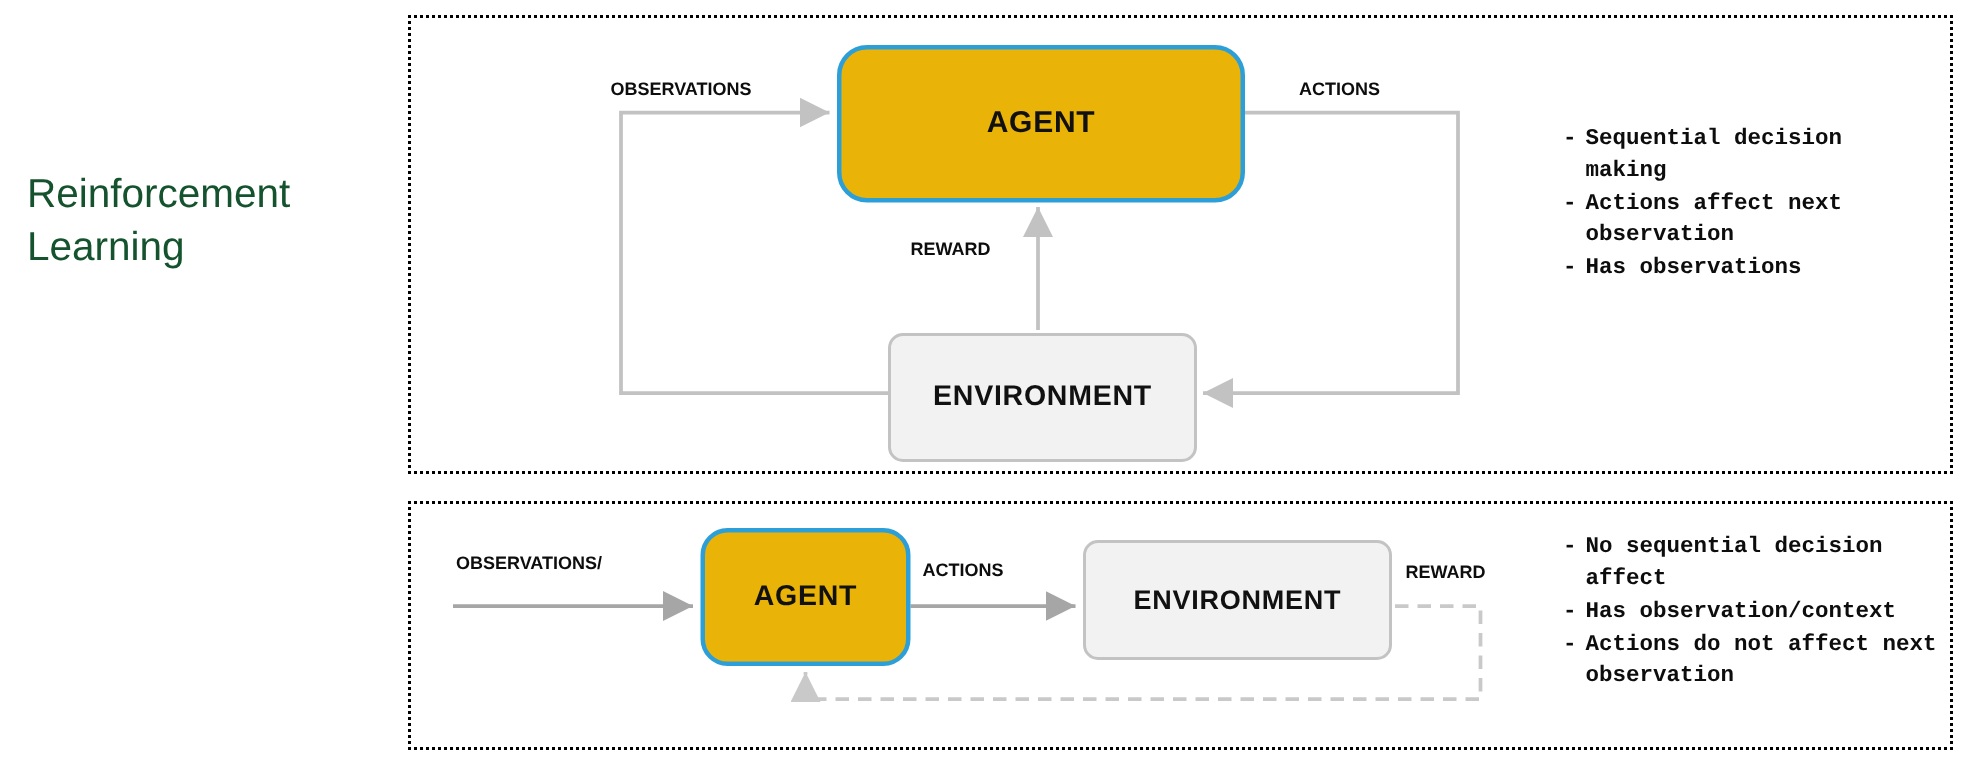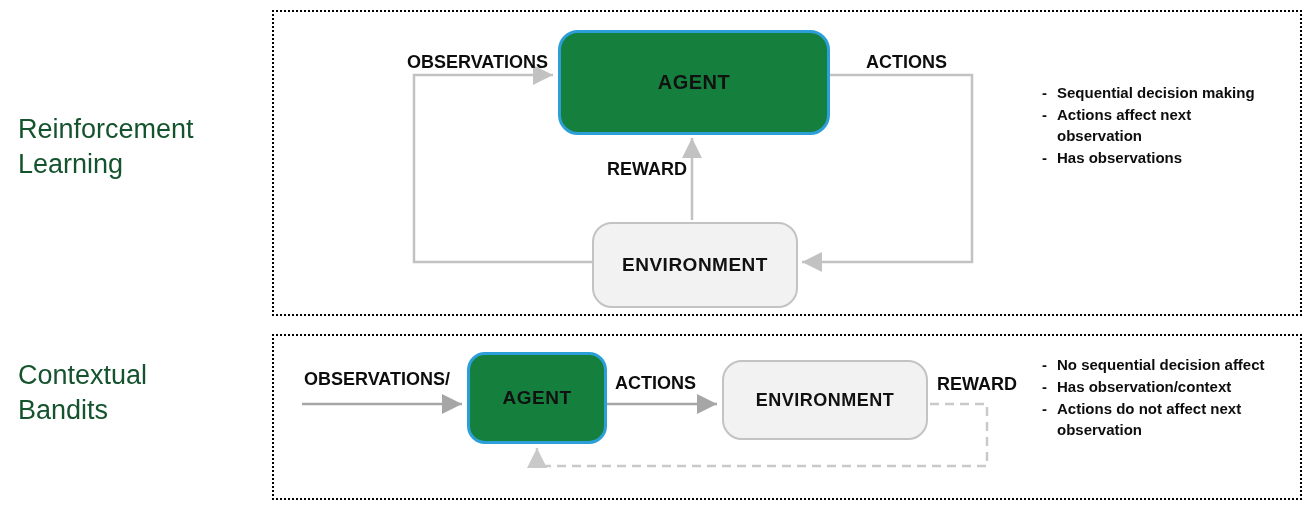"OBSERVATIONS" .wire-label { font-size: 18px -> 12px }
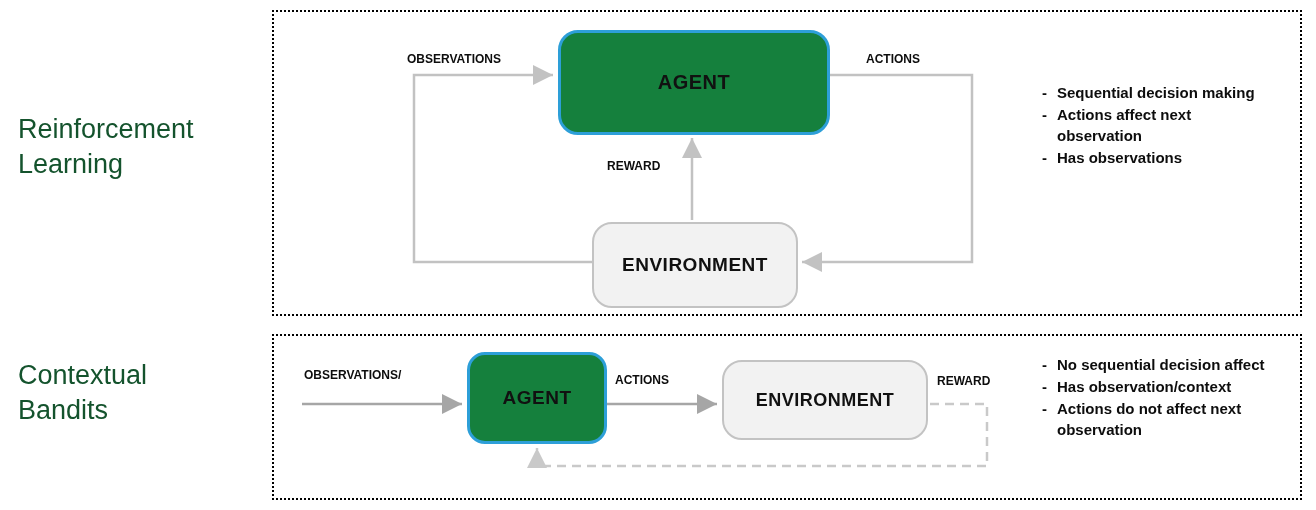"AGENT" .node.agent { background: #15803d -> #eab308 }
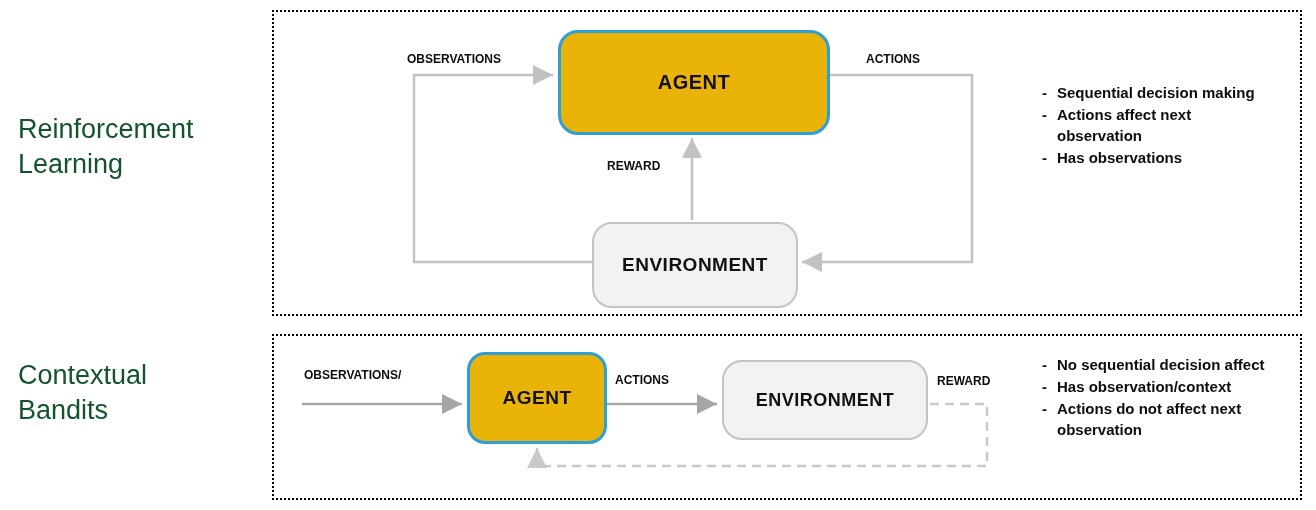"Sequential decision making" .bullets { font-family: none -> Liberation Mono, monospace }
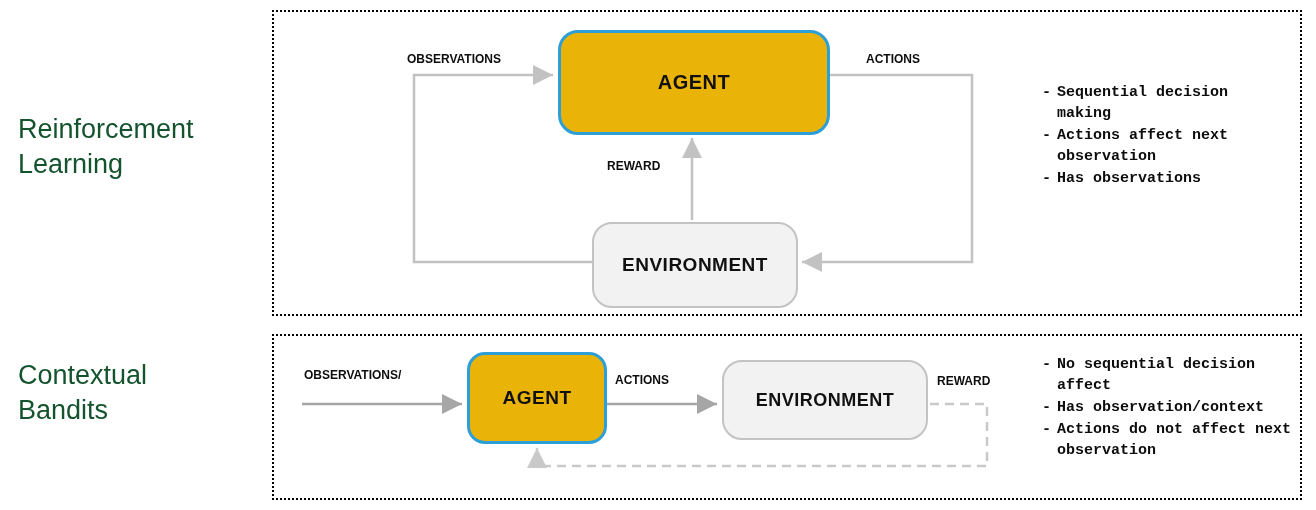"ENVIRONMENT" .node.env { border-radius: 20px -> 10px }
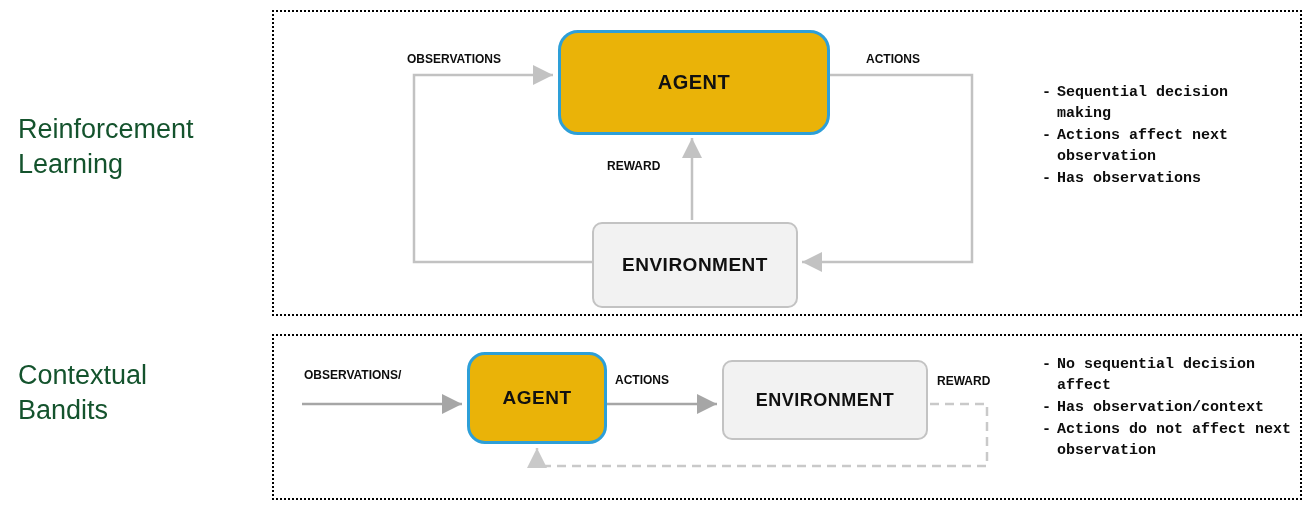"Contextual Bandits" div.side-title { html: <div>Contextual Bandits</div> -> none }
